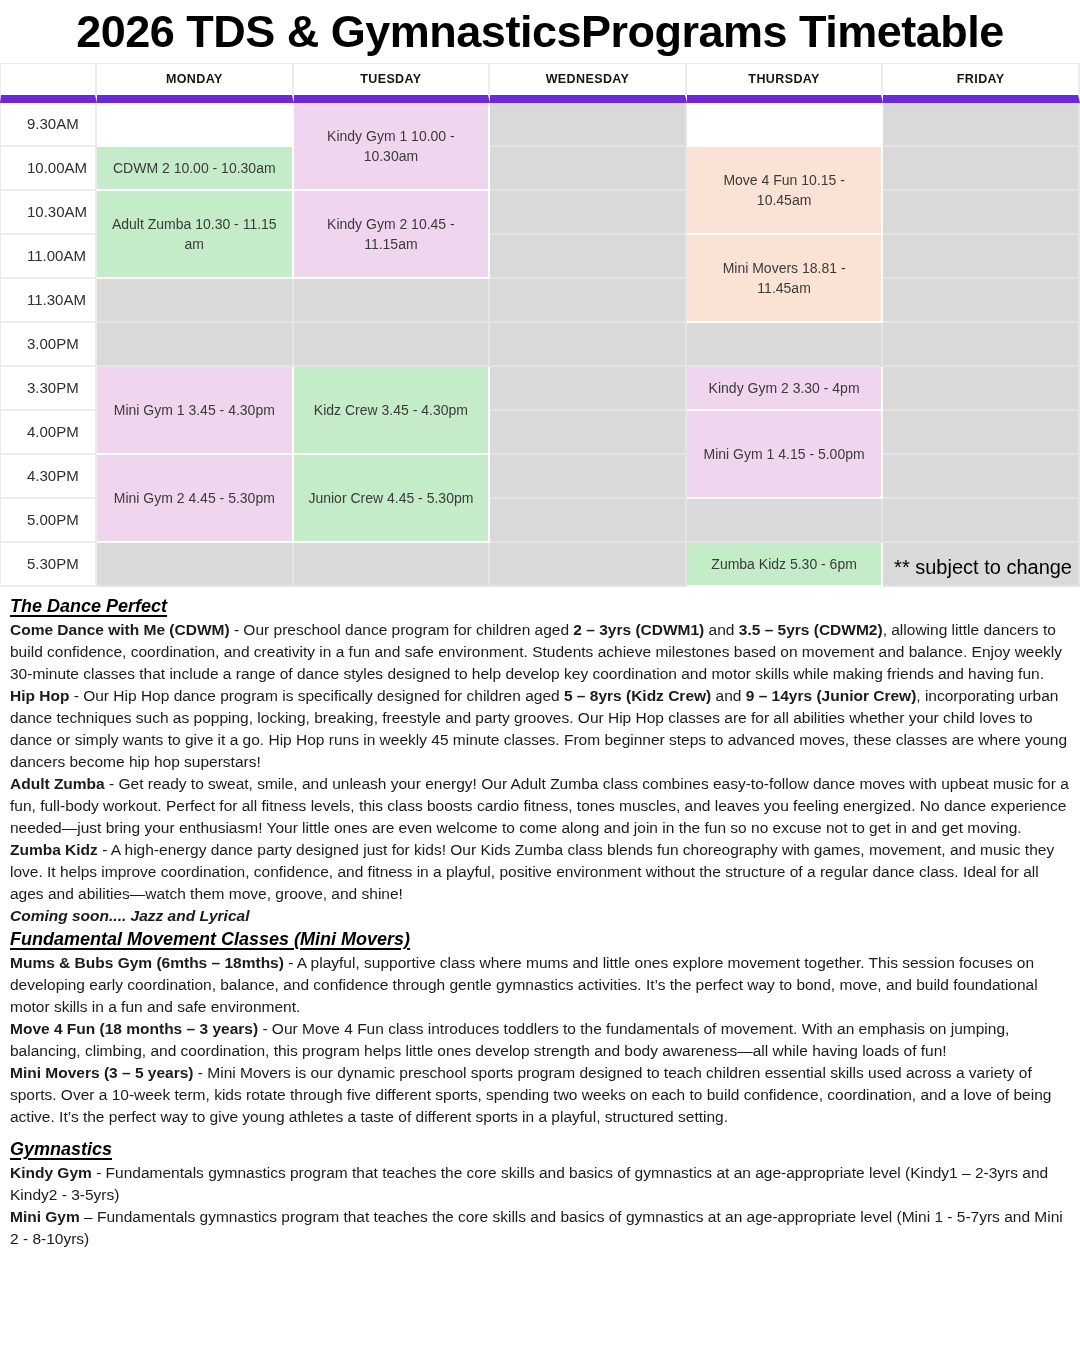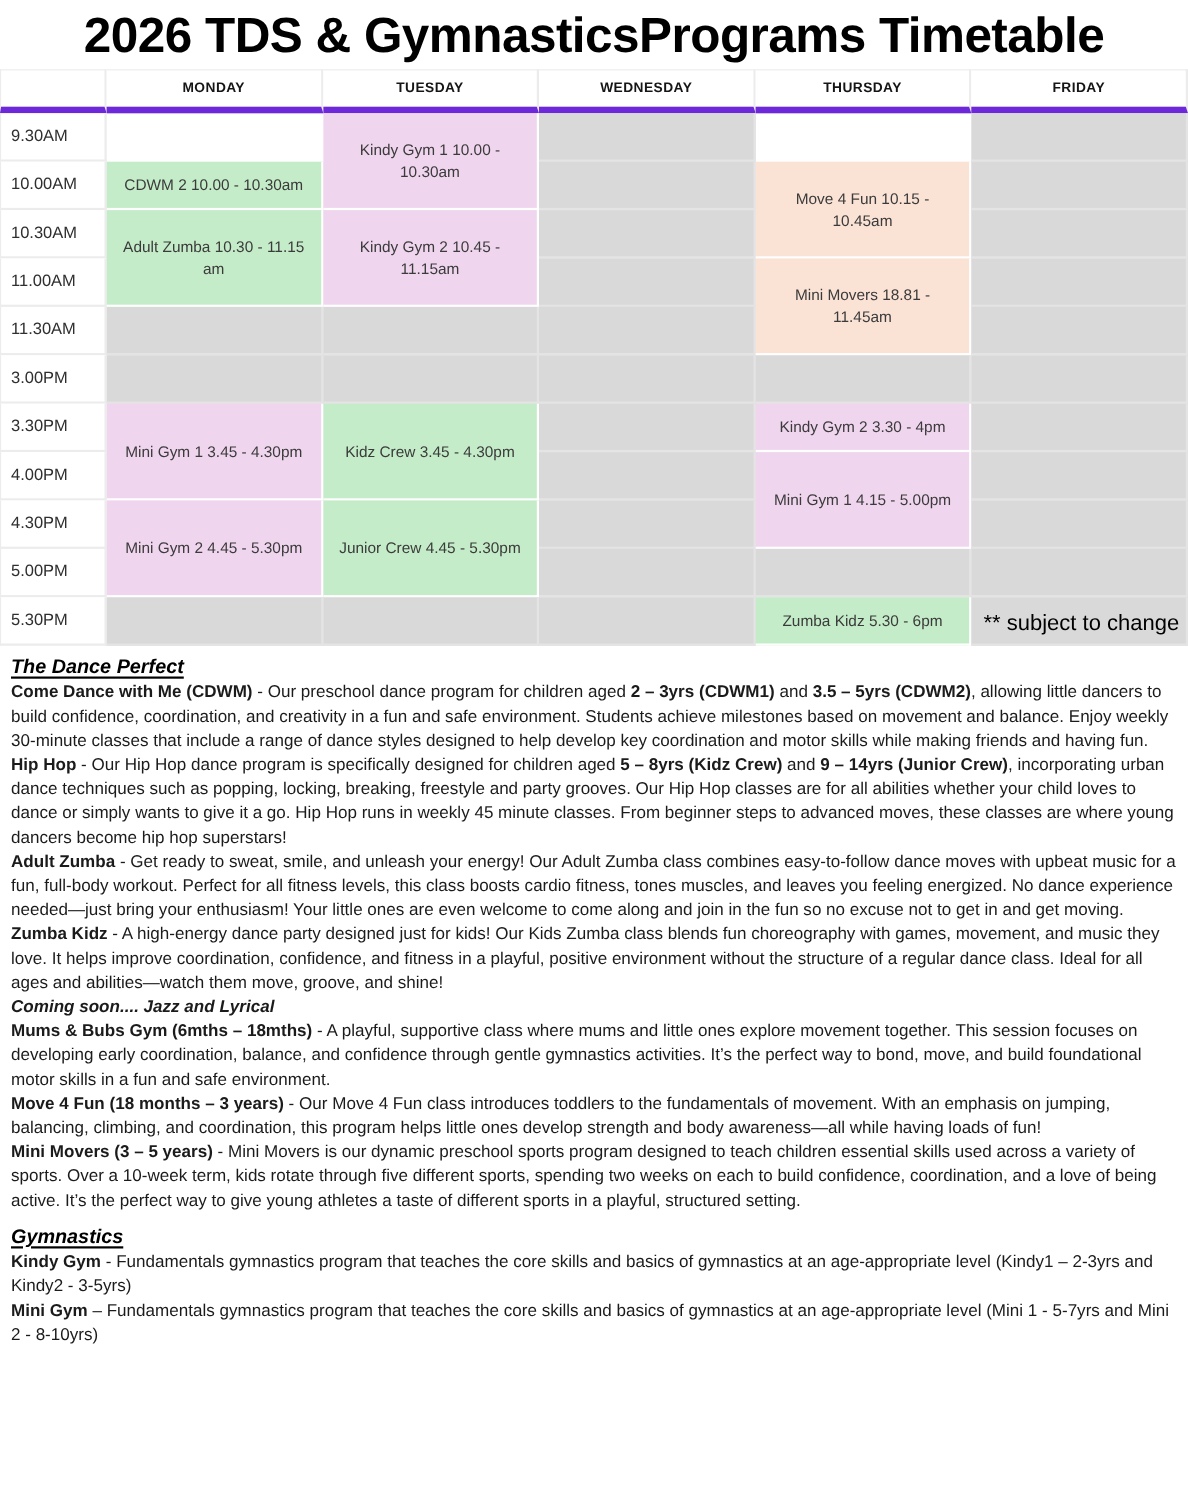"MONDAY" .head { border-bottom: 6px solid #6d28d9 -> 8px solid #6d28d9 }
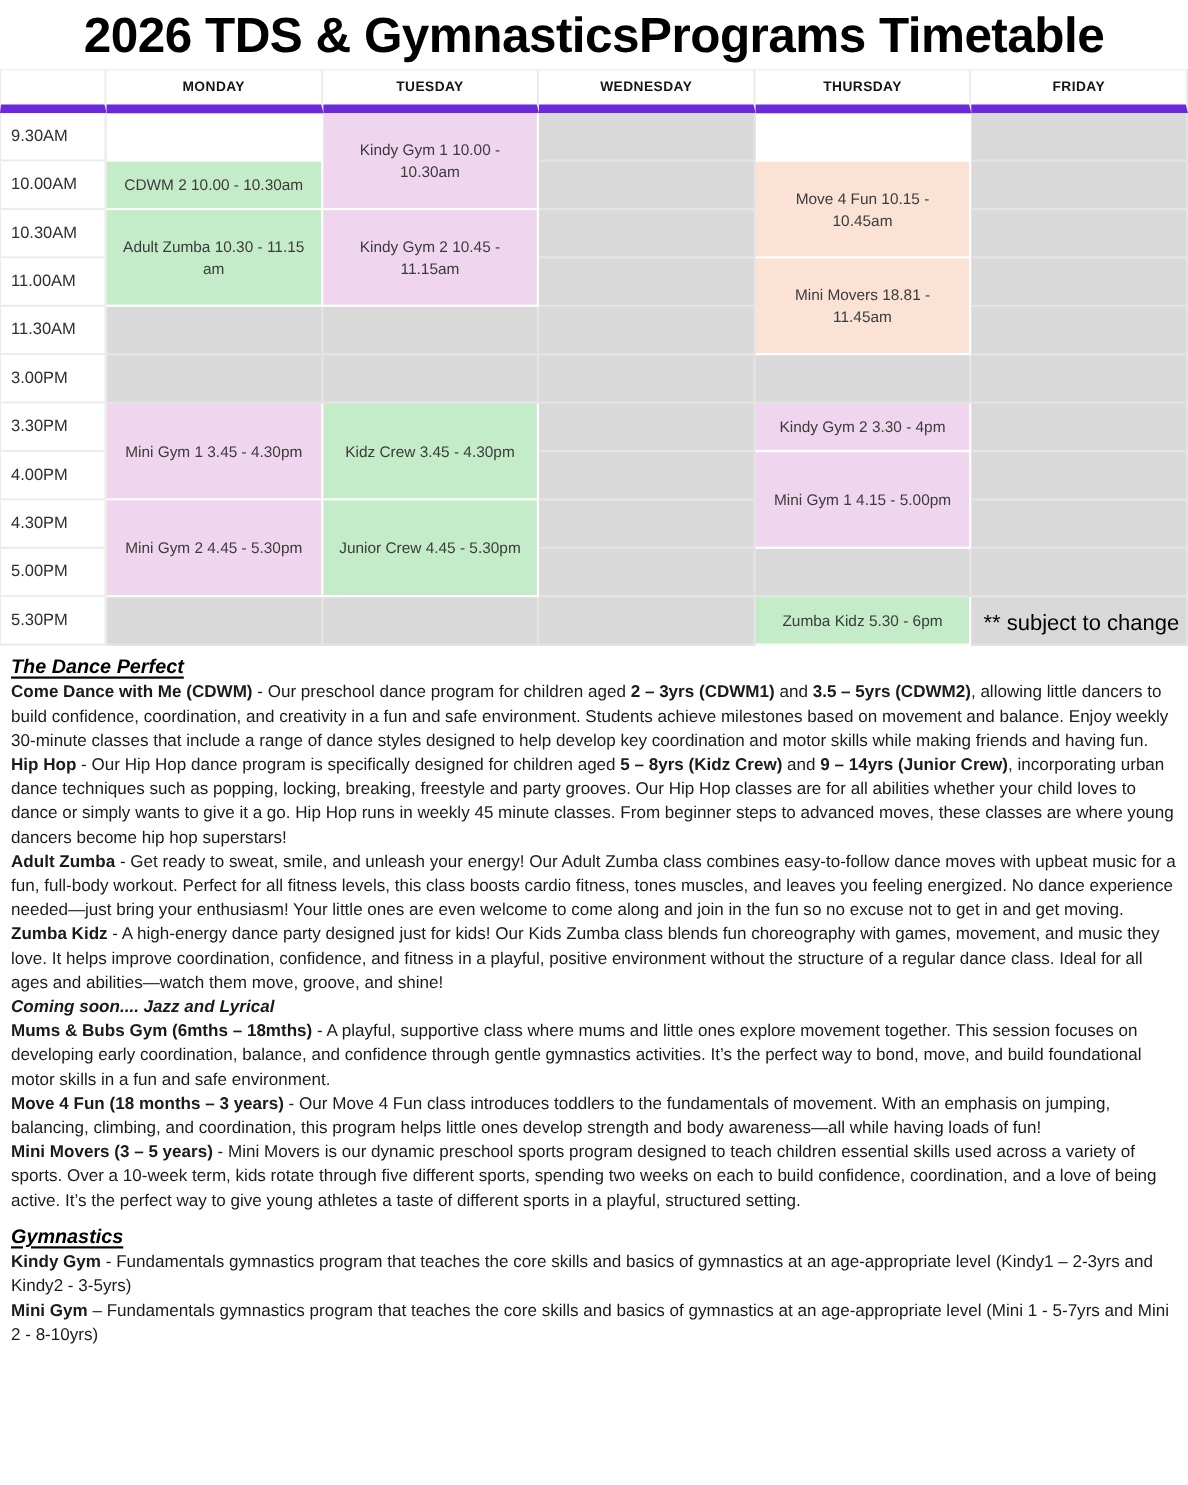"9.30AM" .timec { padding: 2px 2px 2px 9px -> 2px 2px 2px 26px }
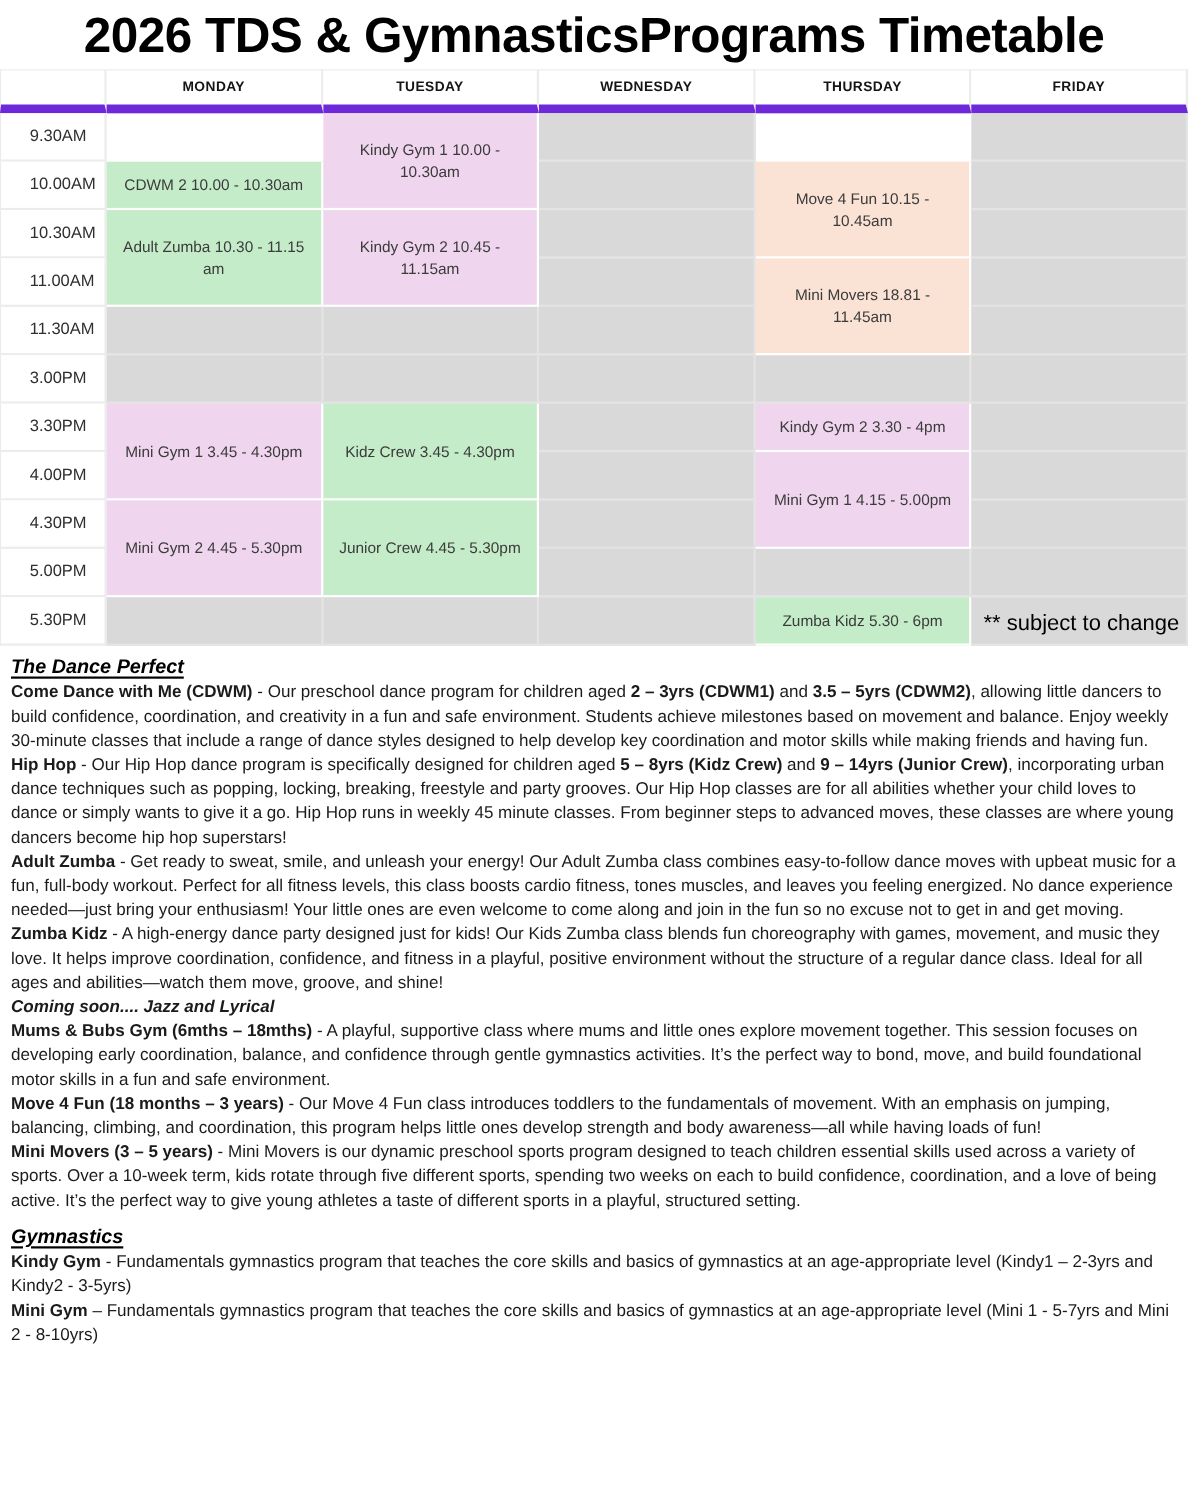"Fundamental Movement Classes (Mini" h2 { html: none -> <h2>Fundamental Movement Classes (Mini Movers)</h2> }
